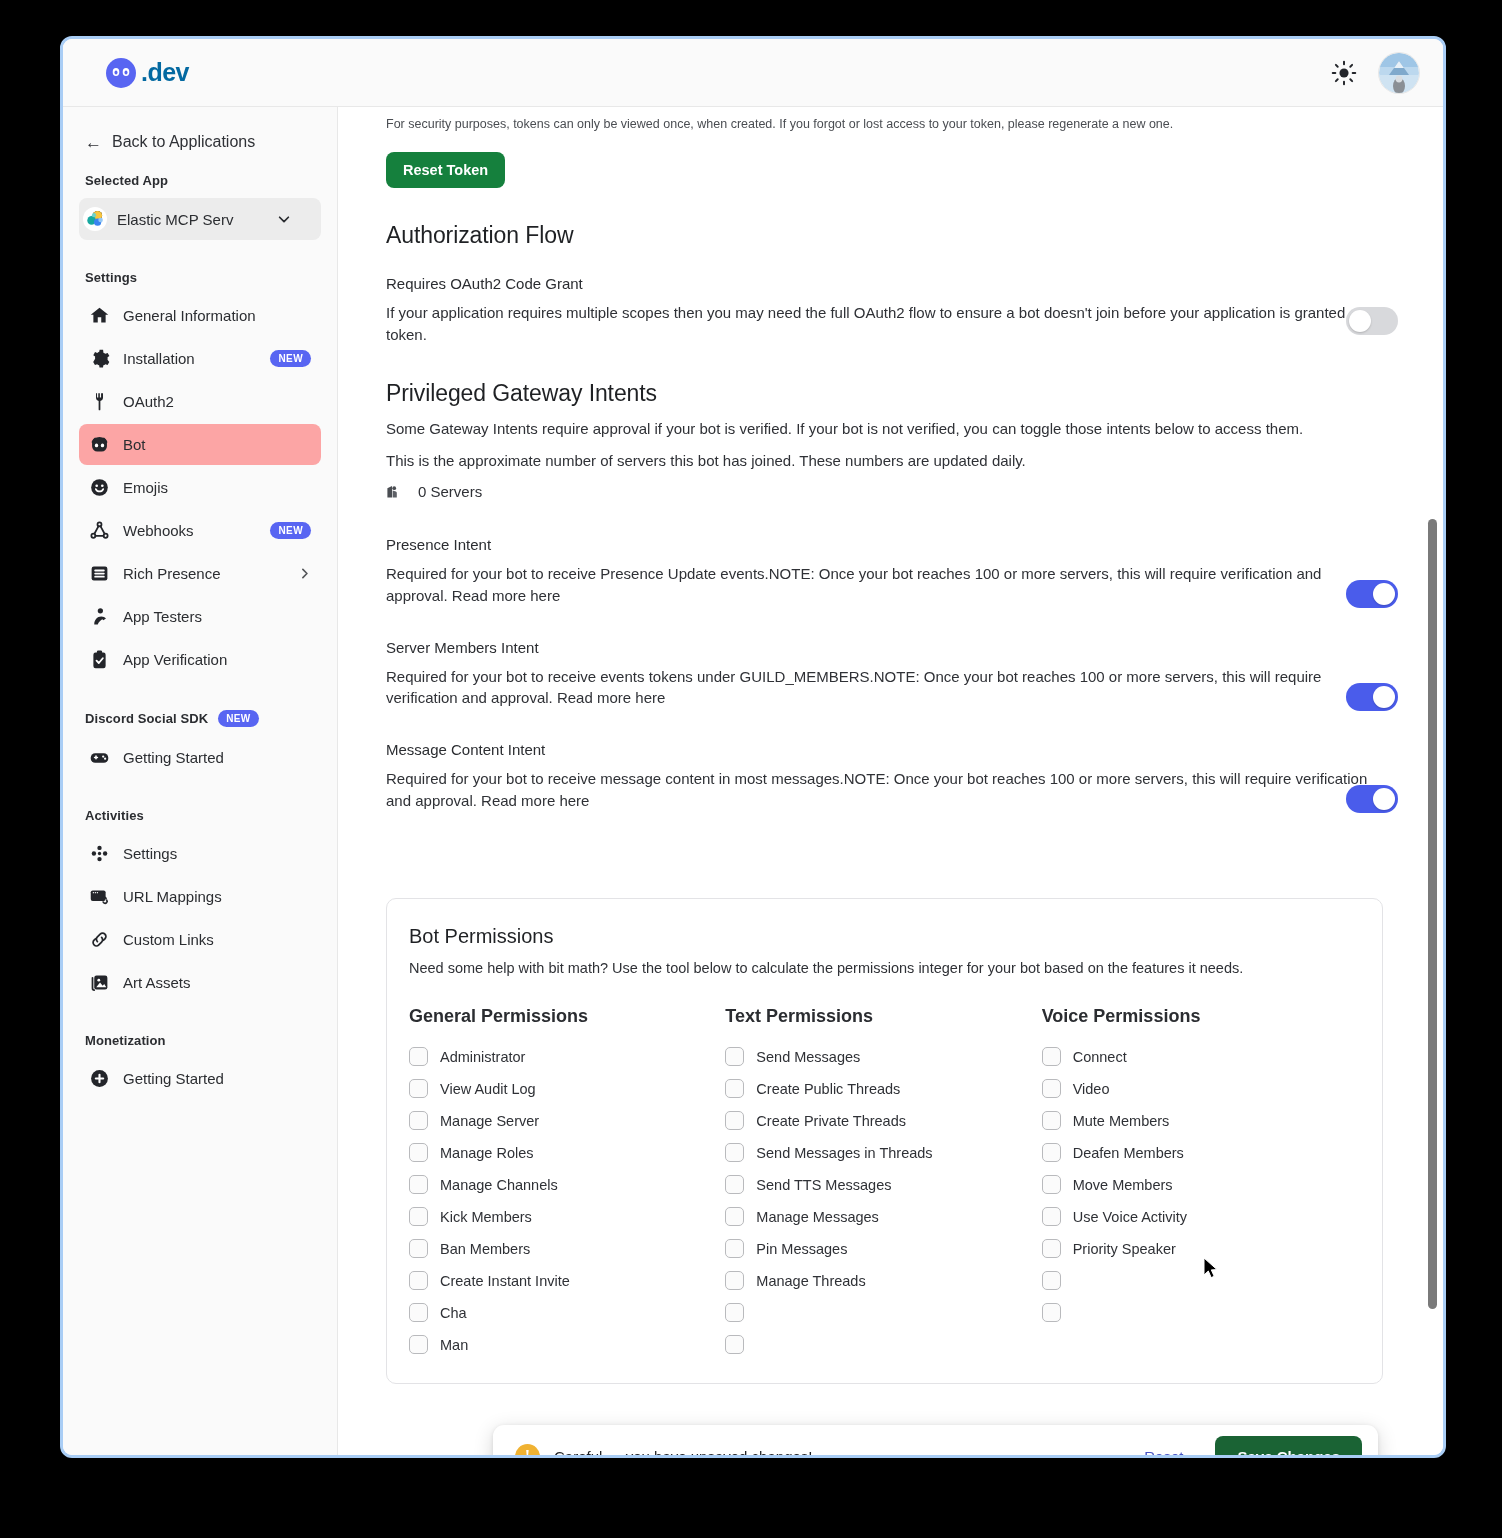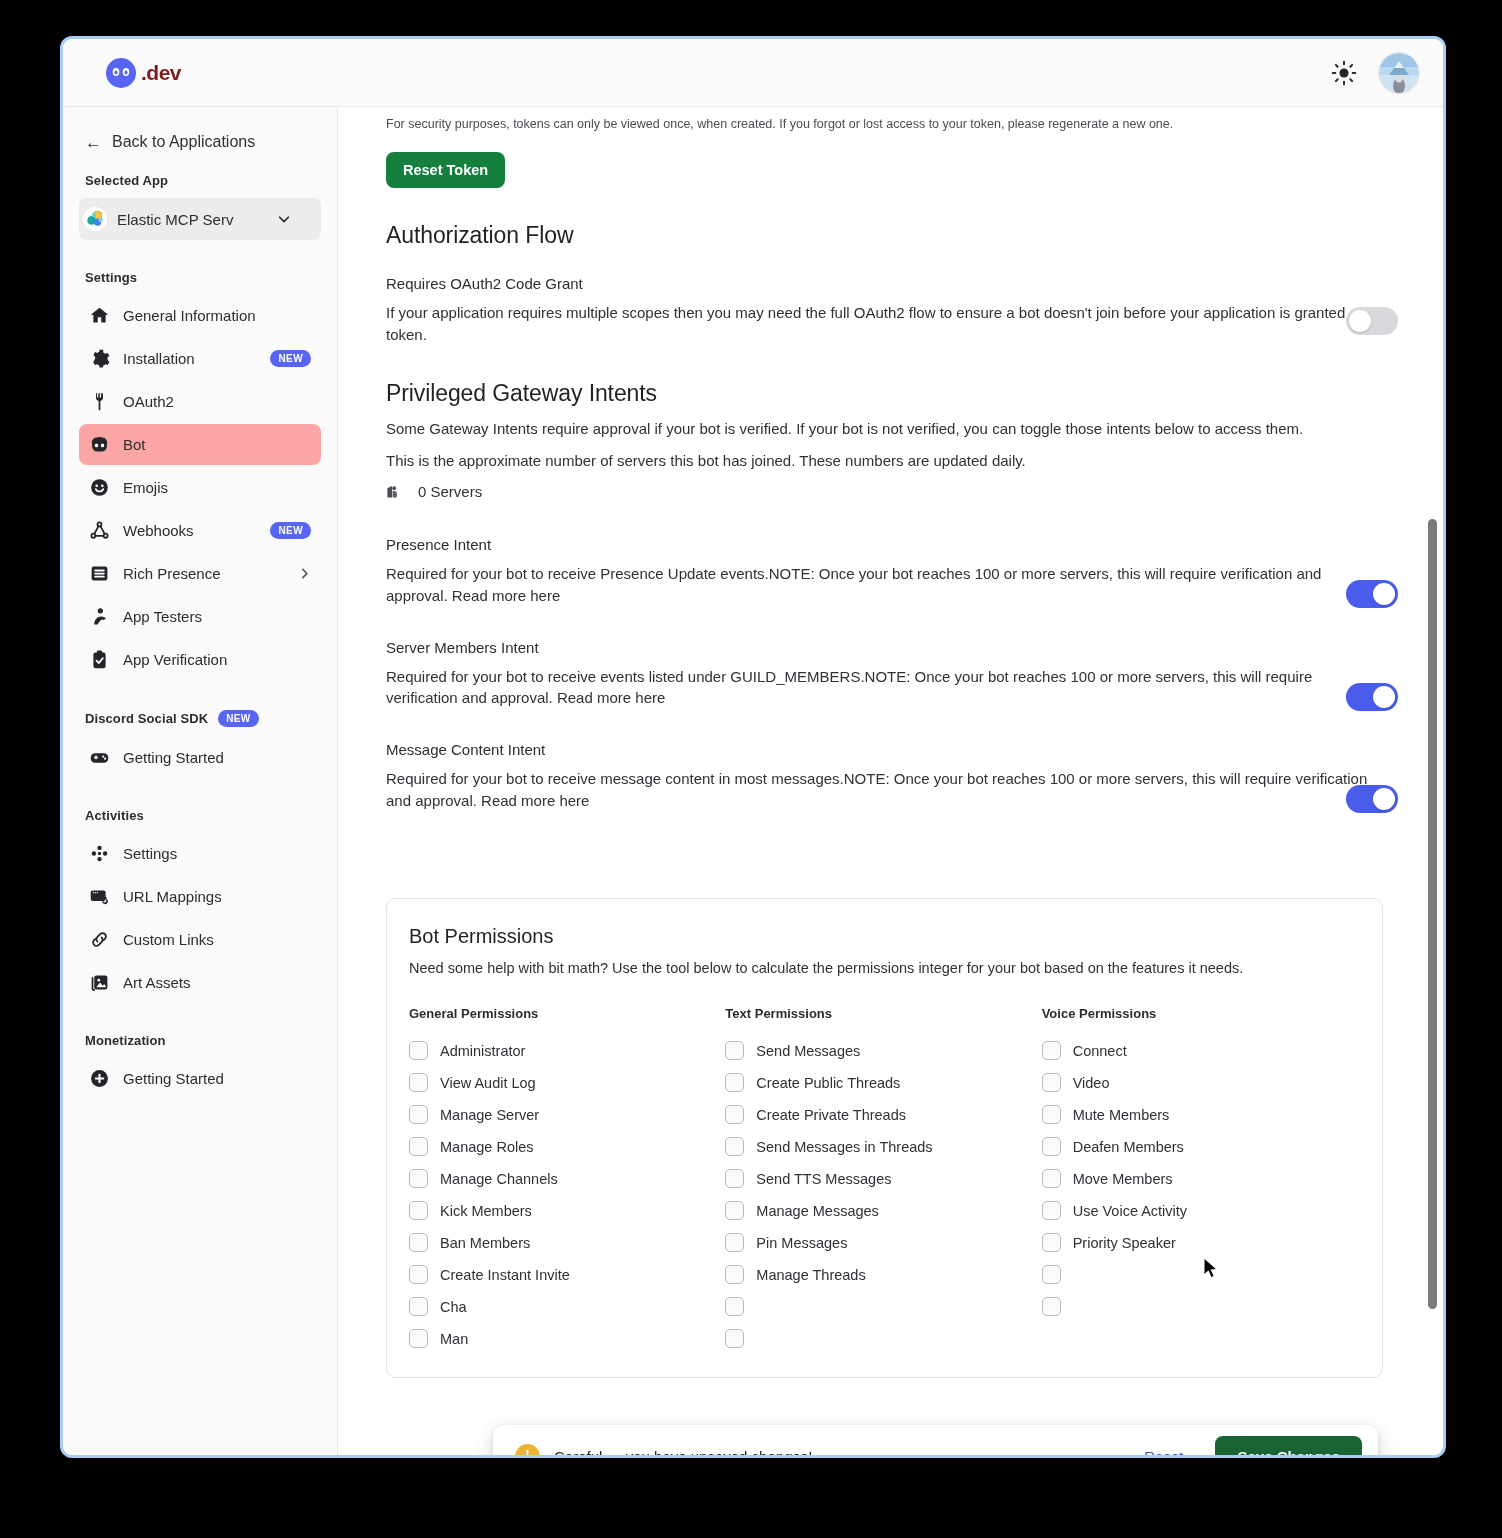".dev" .brand-text { color: #7f1d1d -> #0369a1; font-size: 21px -> 25px }
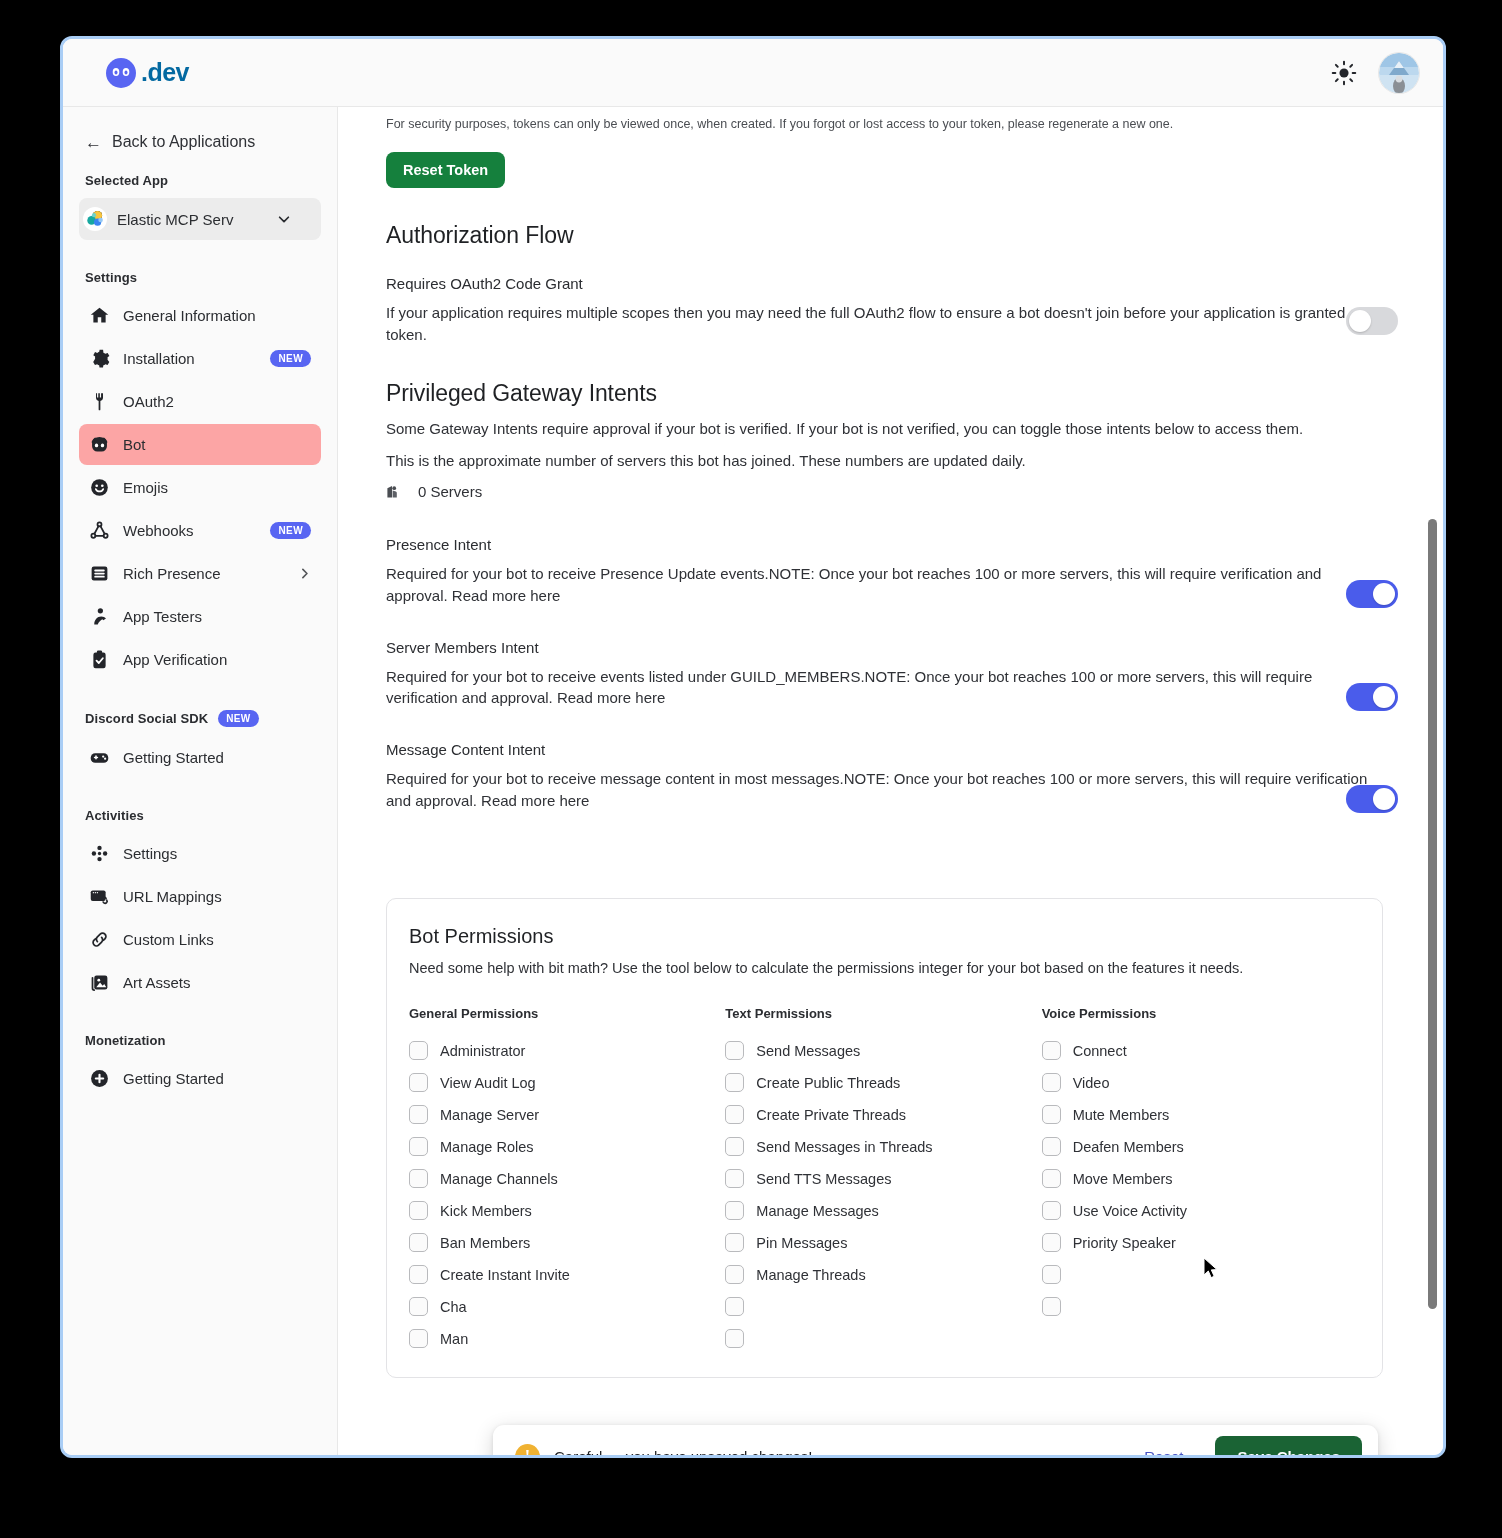"Required for your bot to receive events" div.field-desc { text: listed -> tokens }
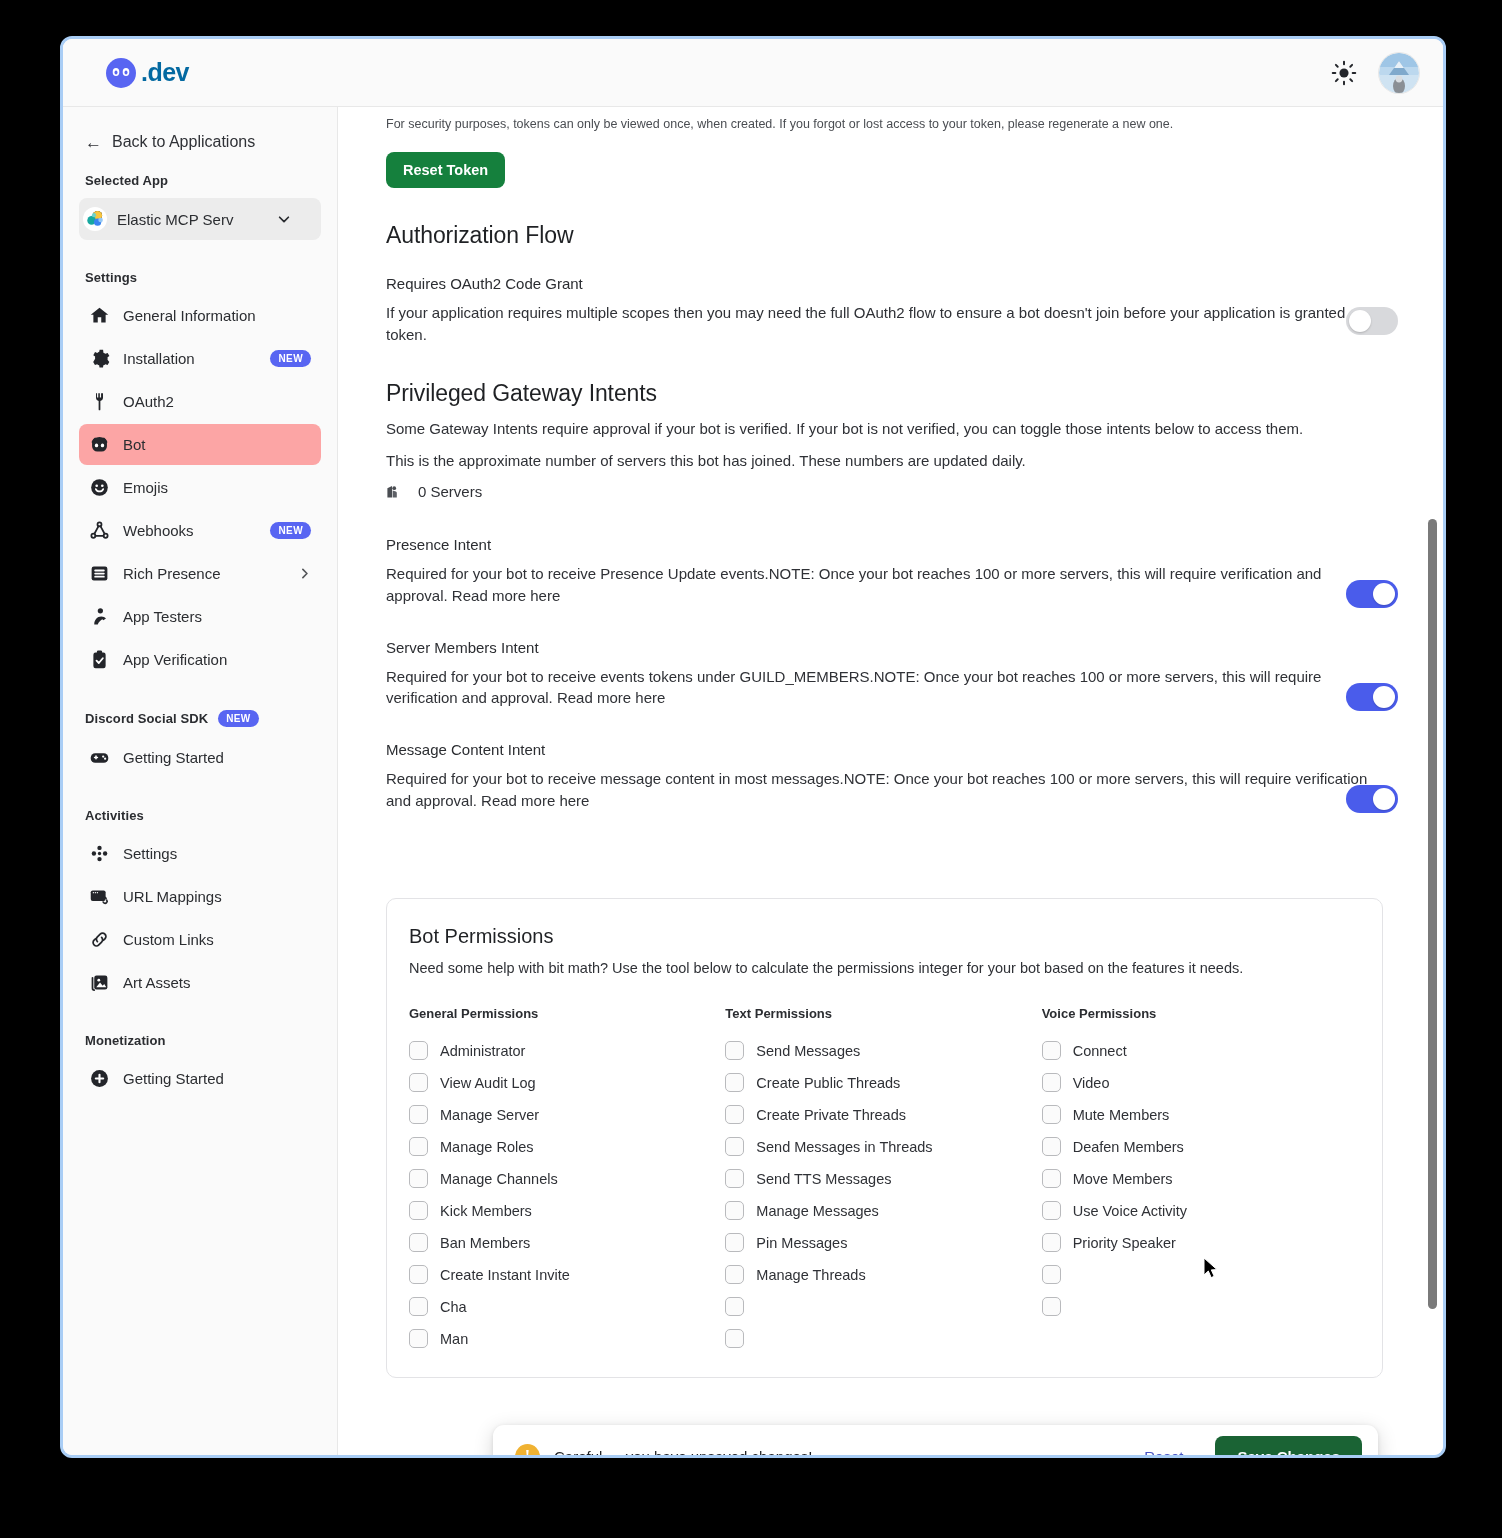"General Permissions" .perm-col-title { font-size: 13px -> 18px }
